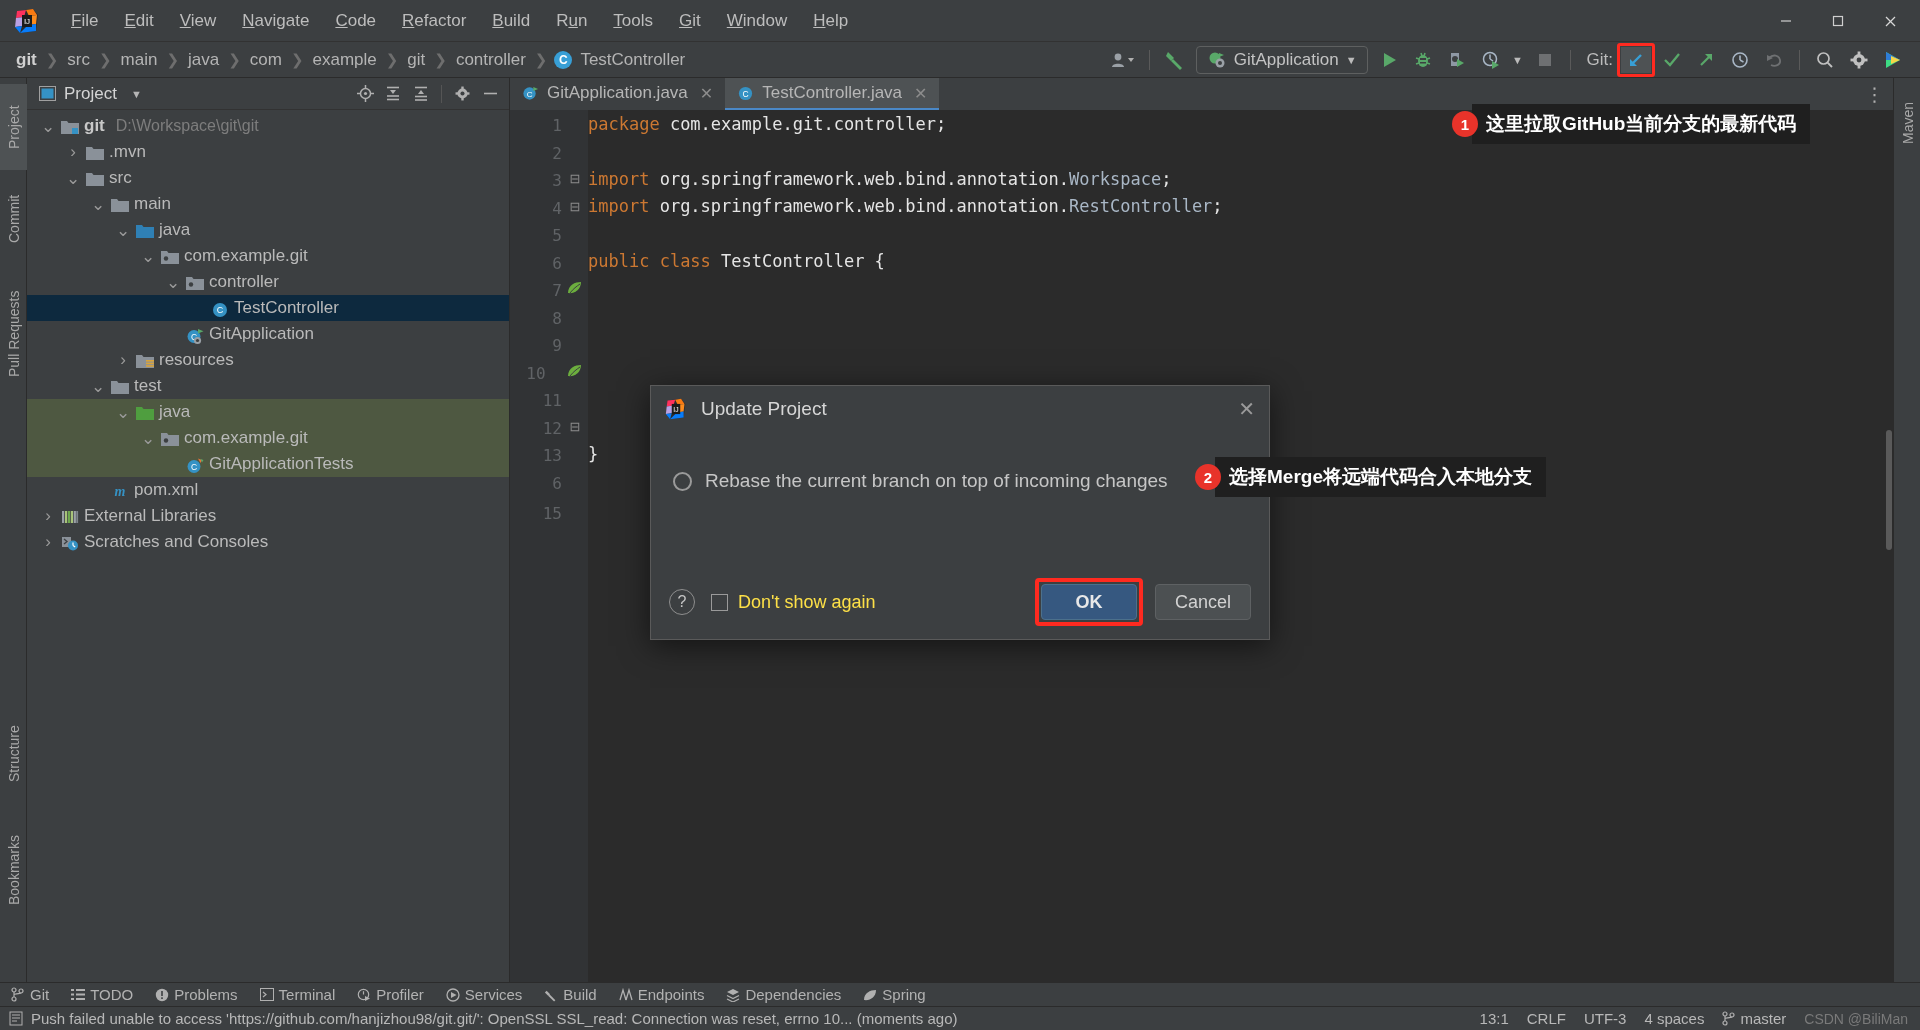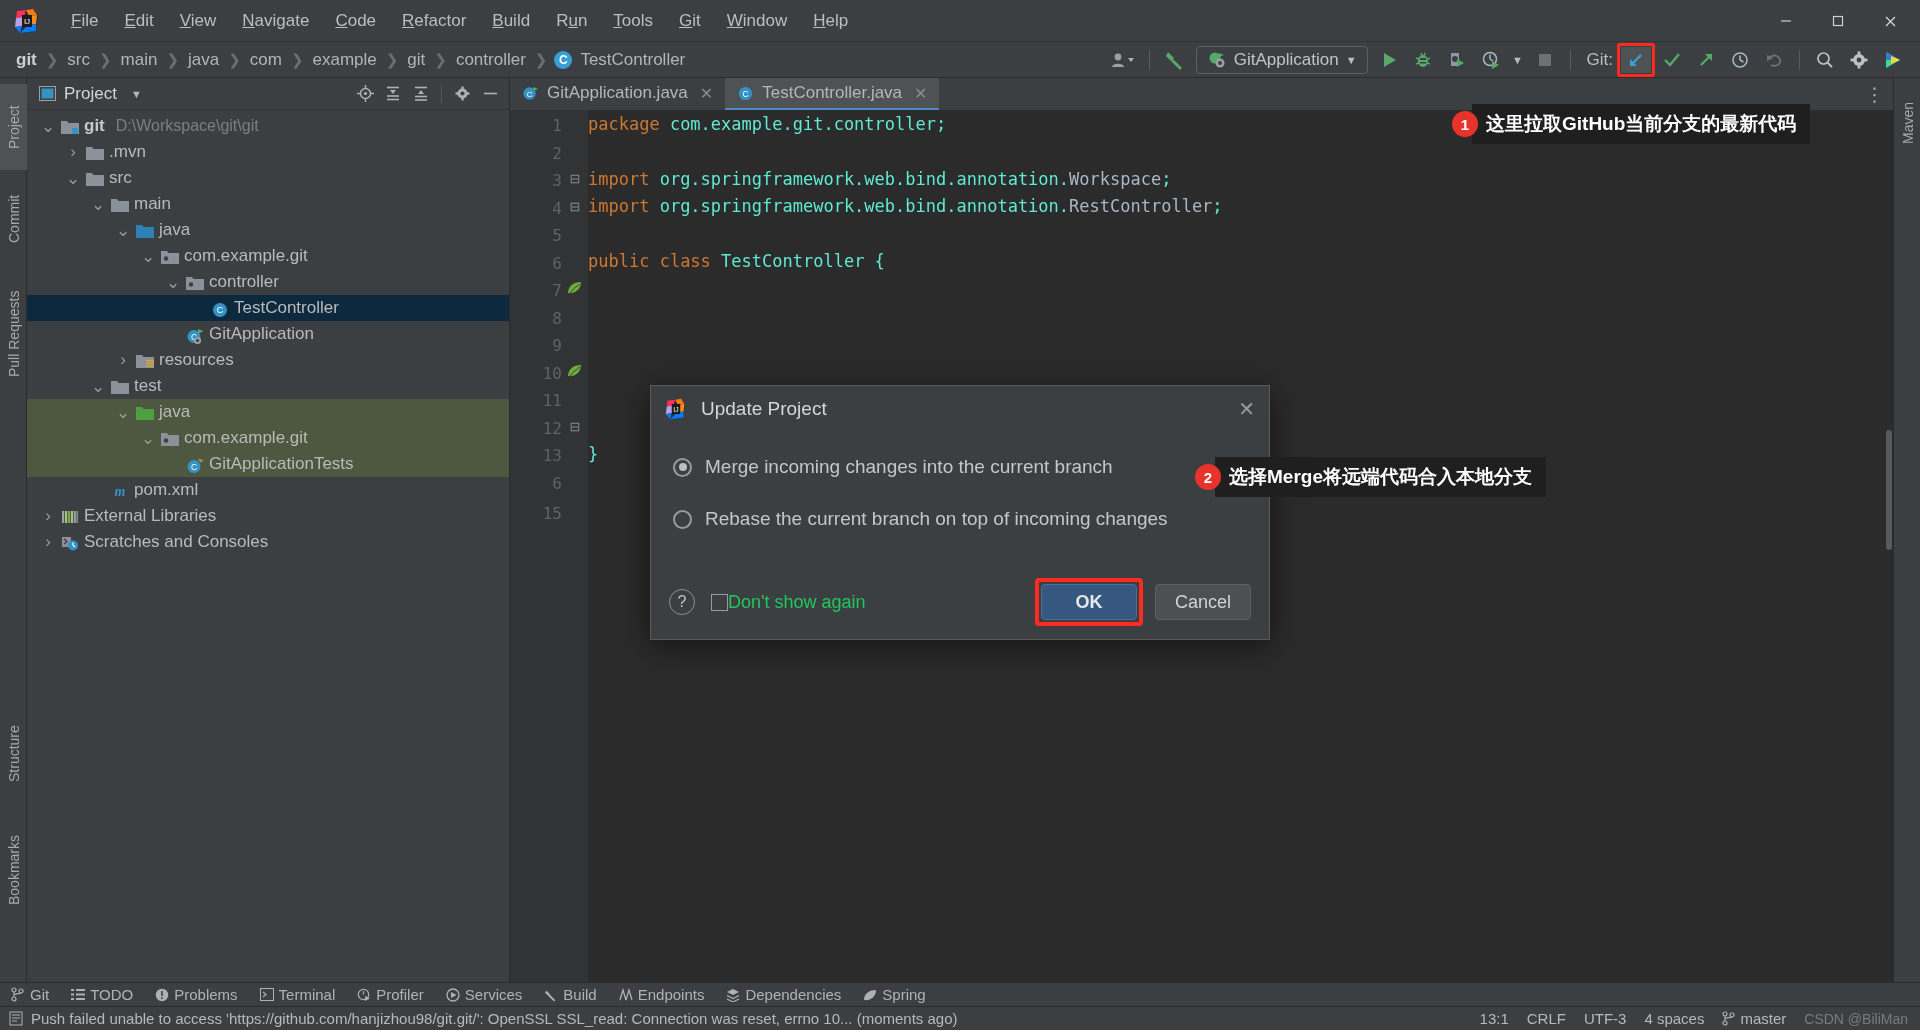"com.example.git.controller;" .pl { color: #5eead4 -> #e5e5e5 }
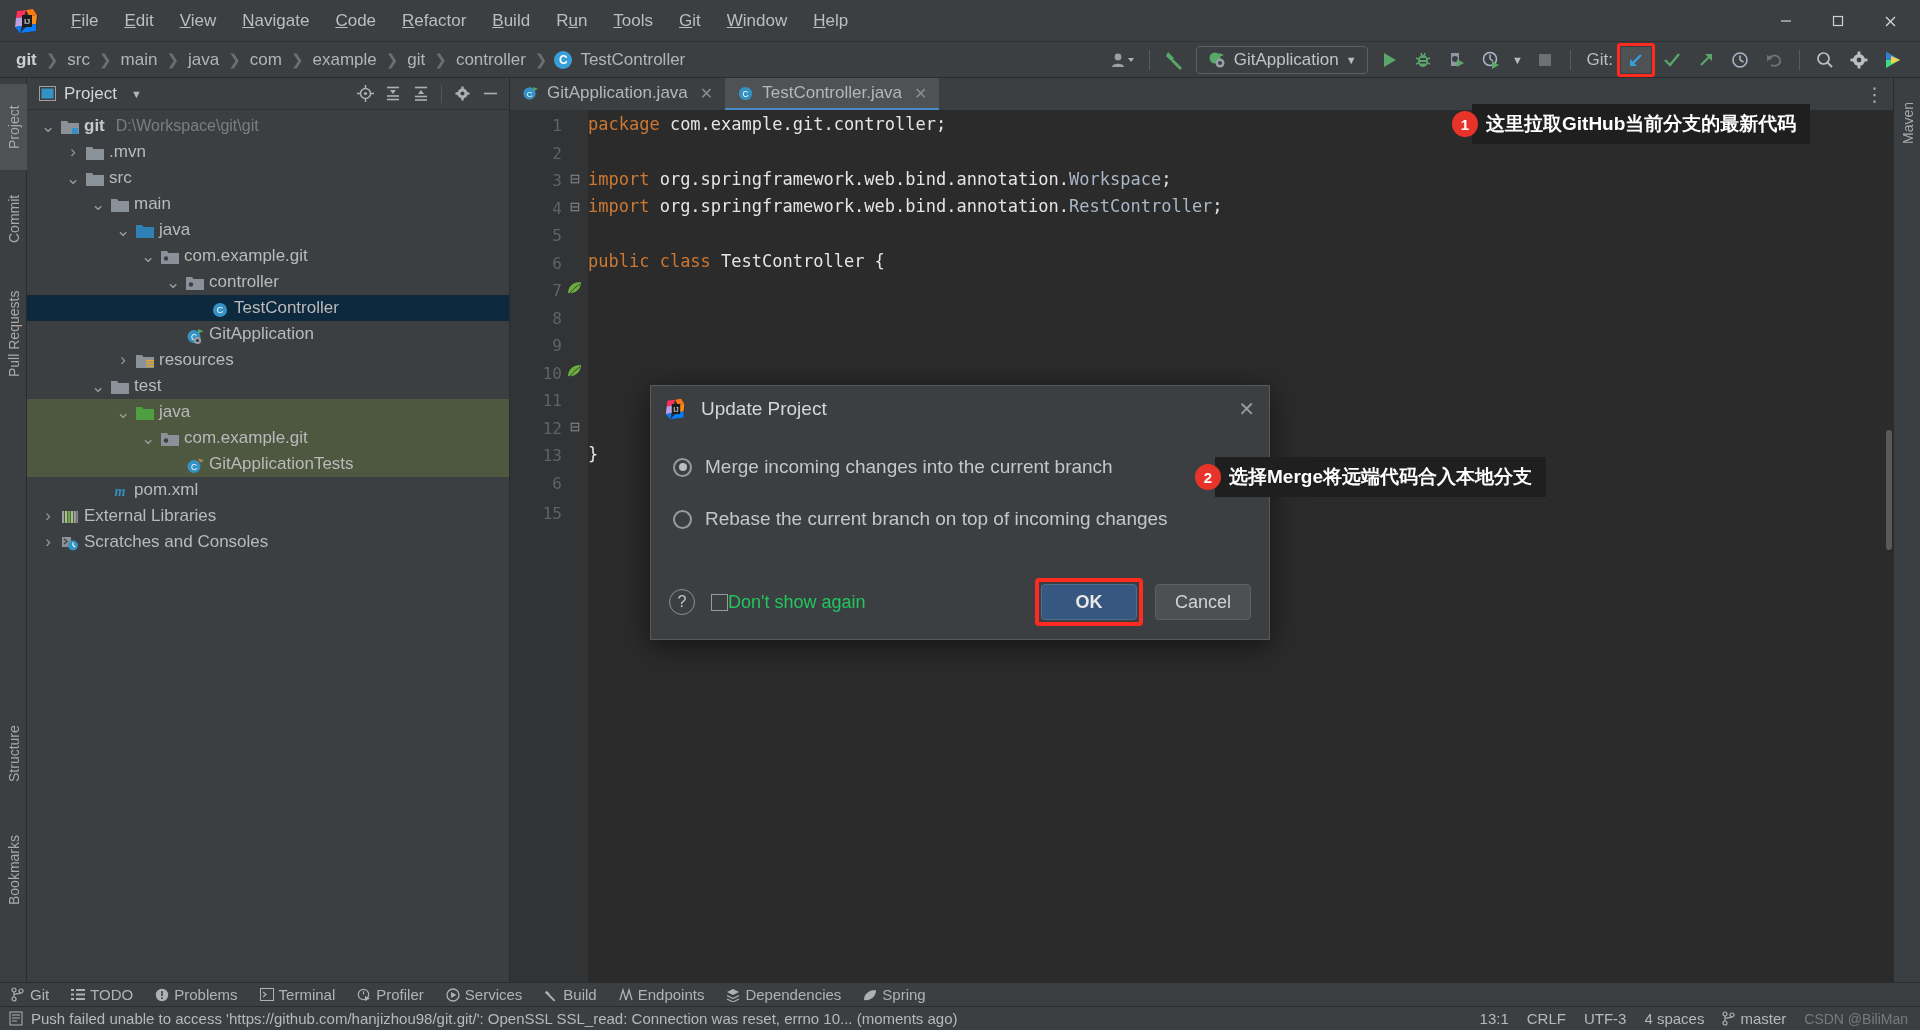"10" div.lnum { text-align: none -> center }
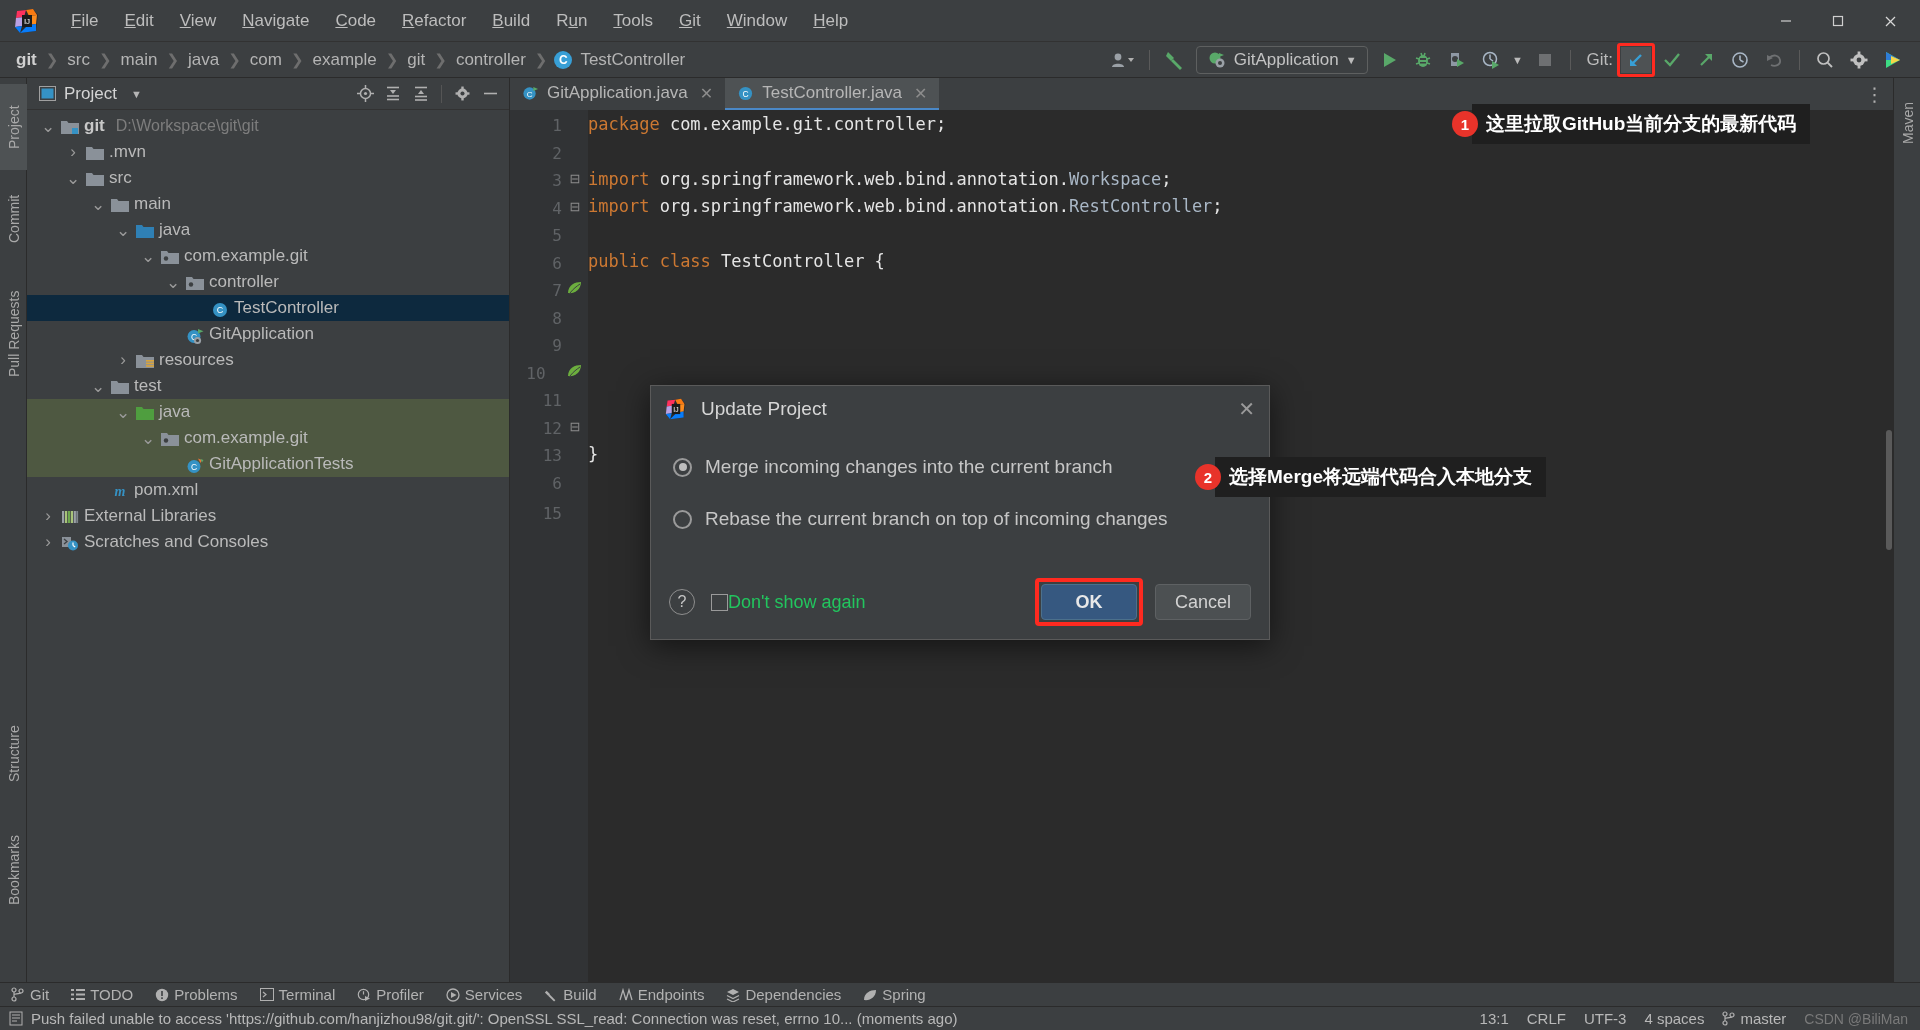"Merge incoming changes into the" div.radio-row { html: <div> <span> <span></span> </span> <span>Merge incoming changes into the current branch</span> </div> -> none }
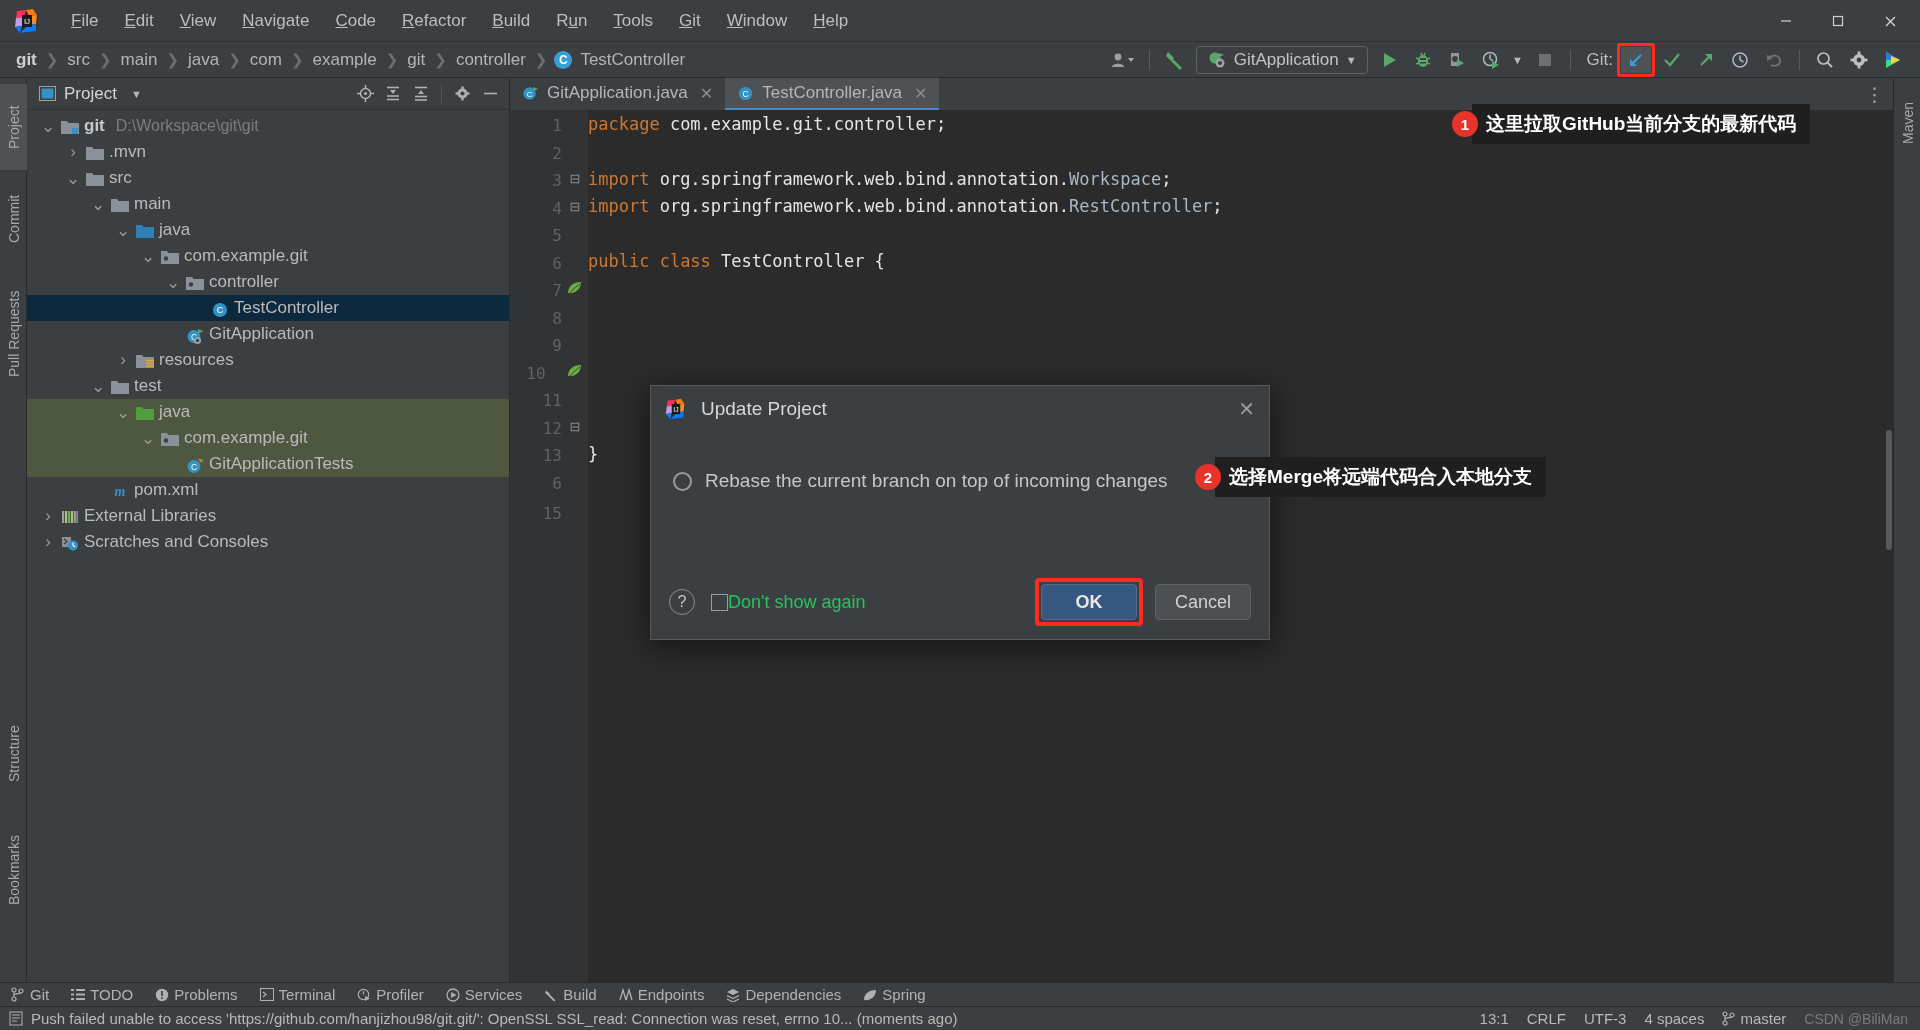"Don't show again" .cbox-label { color: #22c55e -> #fde047; margin-left: none -> 10px }
